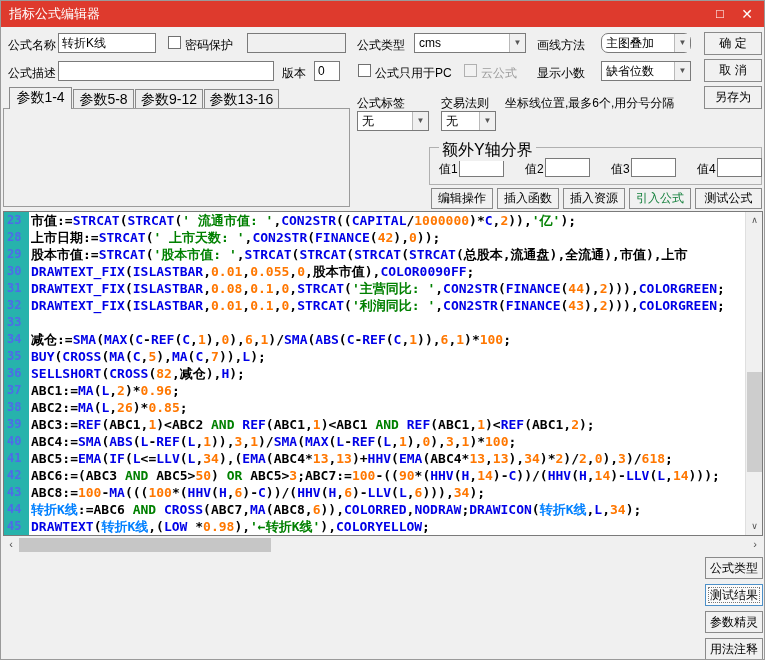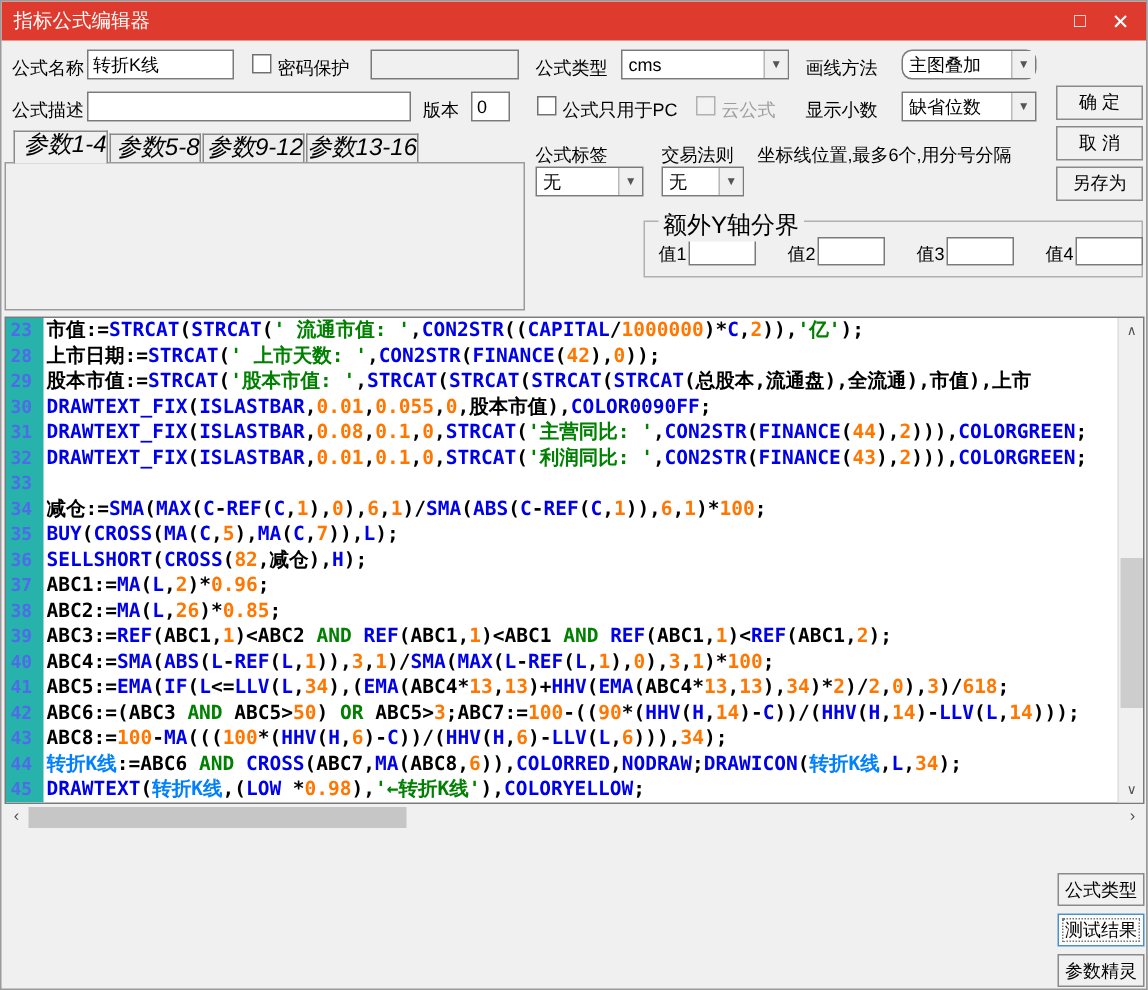"确 定" .btn { margin-top: 25px -> none }
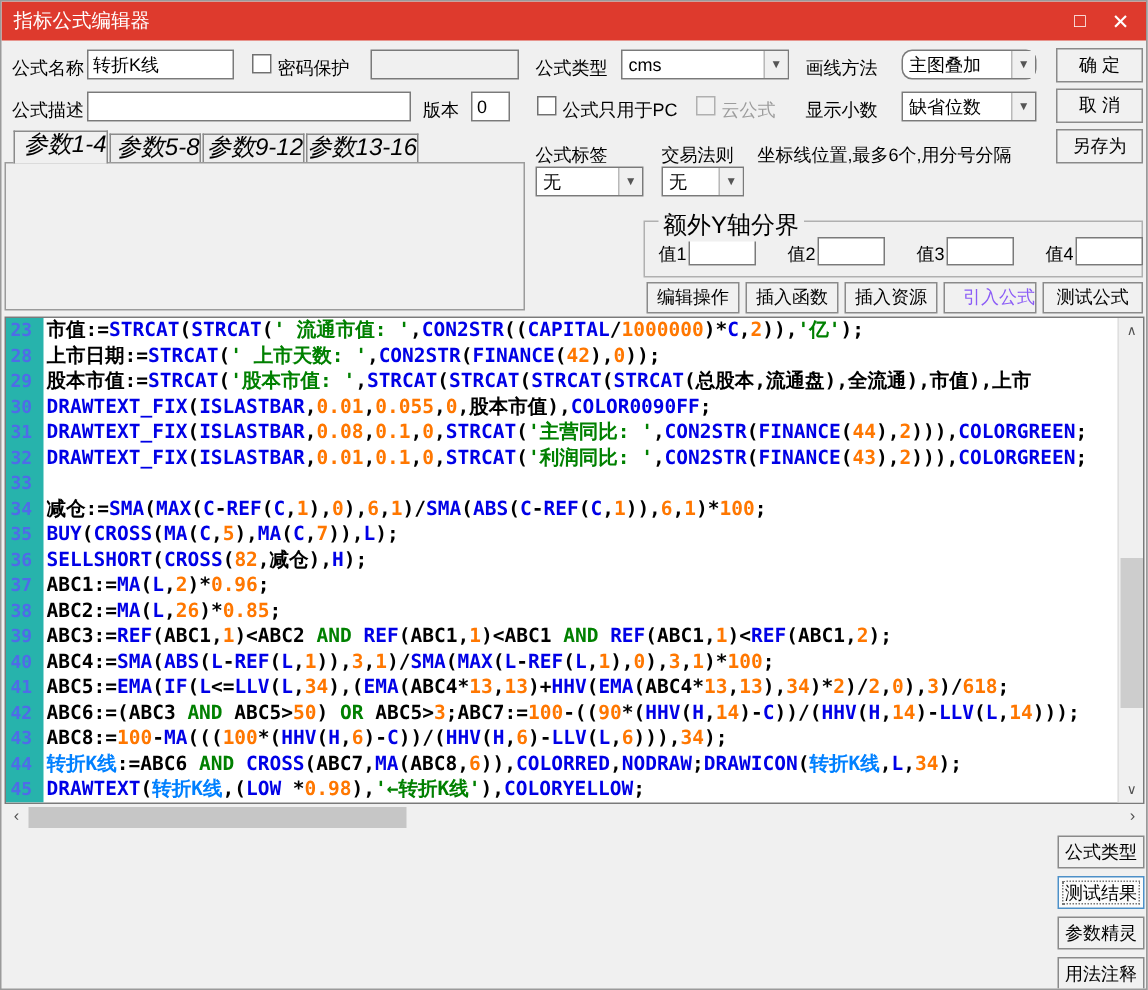"参数1-4" .tab { font-size: 16px -> 14px; font-style: italic -> none; text-align: right -> center }
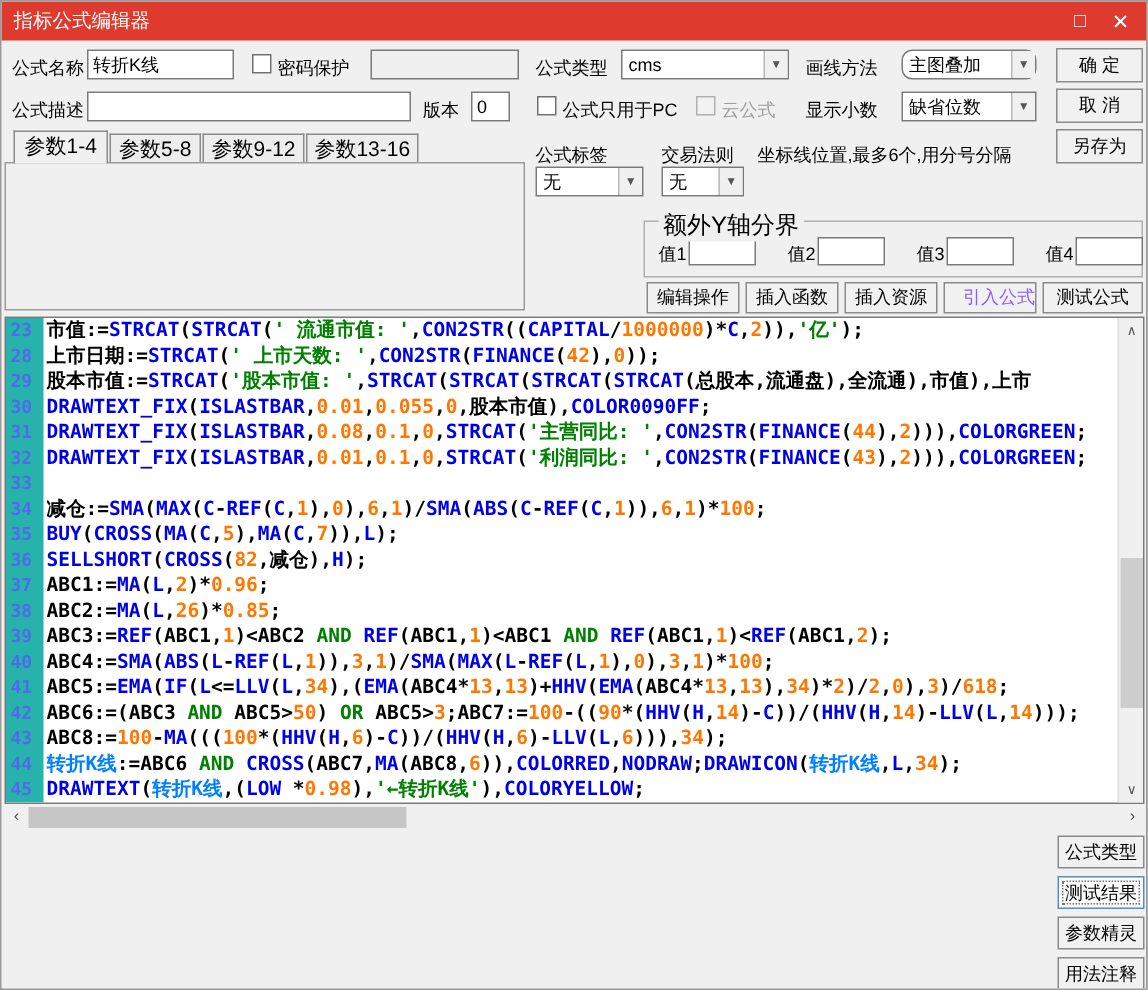"引入公式" .btn.dis { color: #8b5cf6 -> #15803d; text-align: right -> none }
